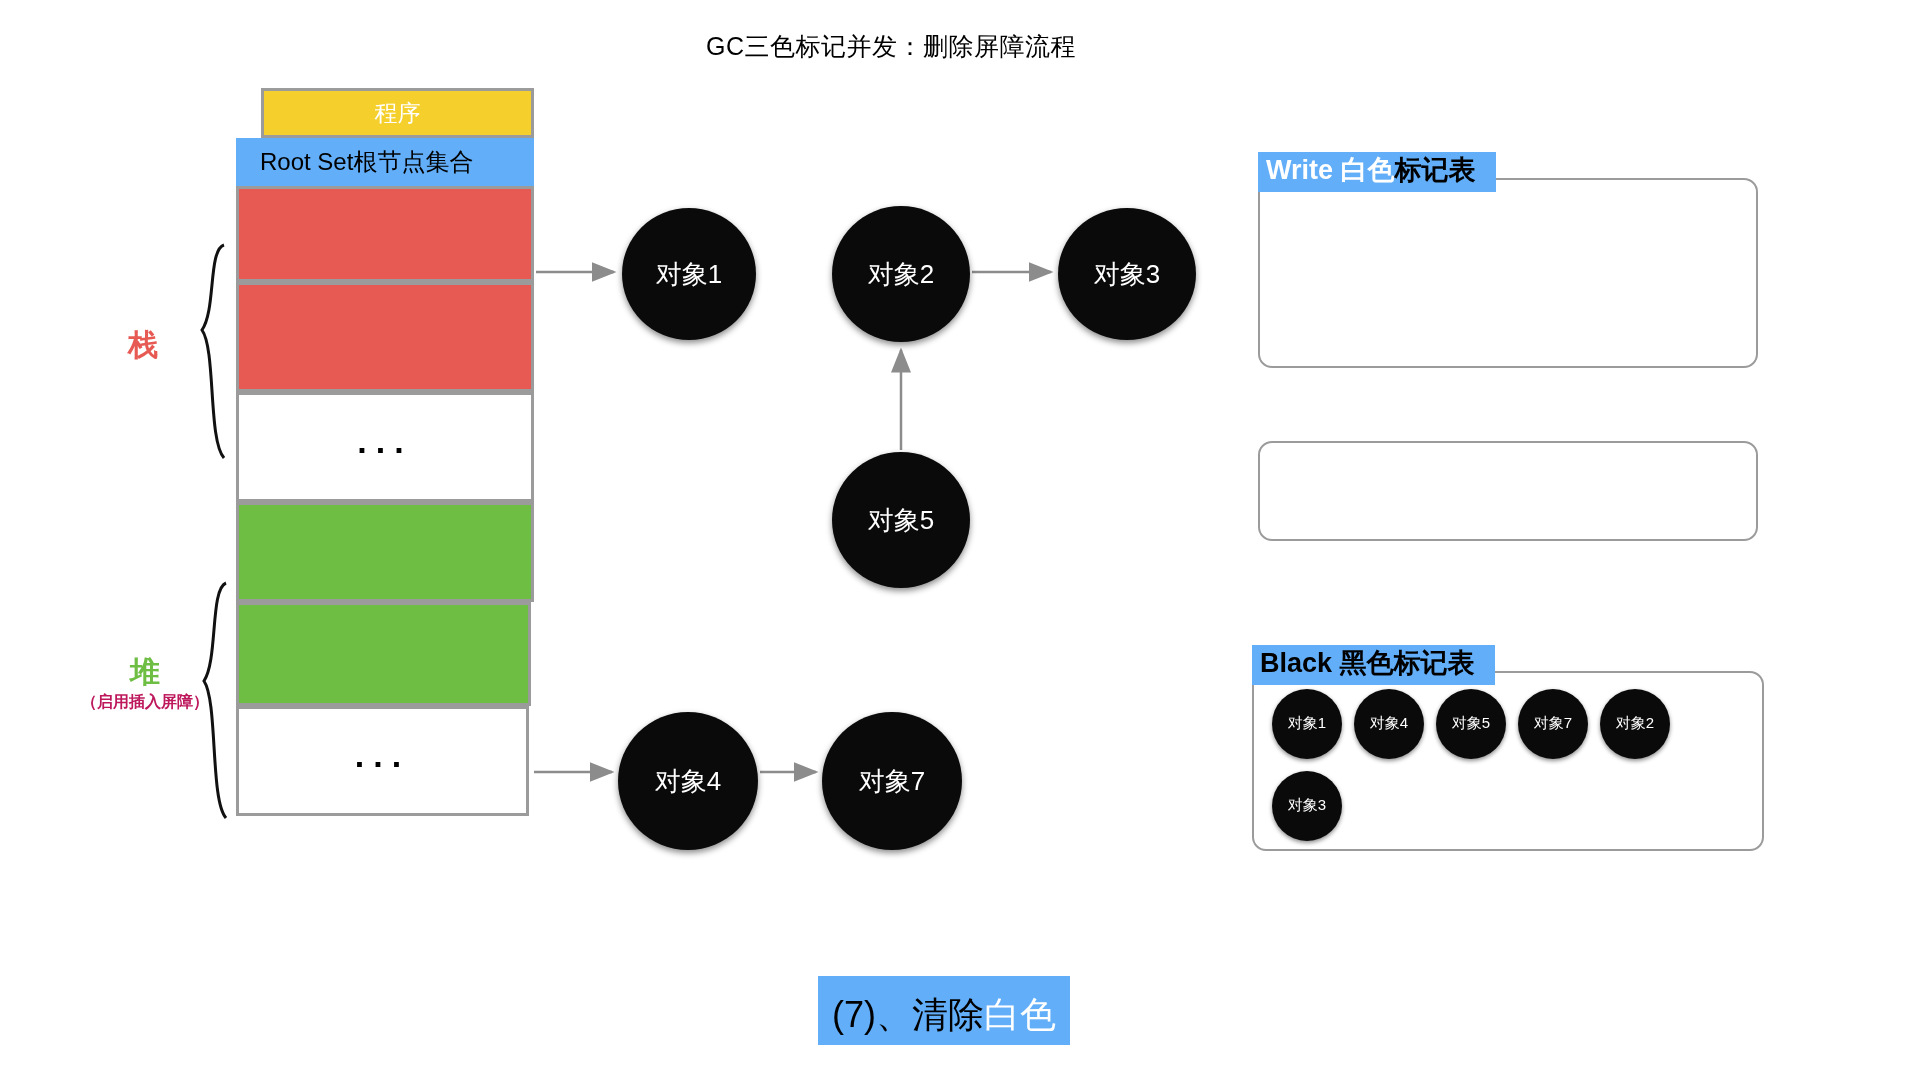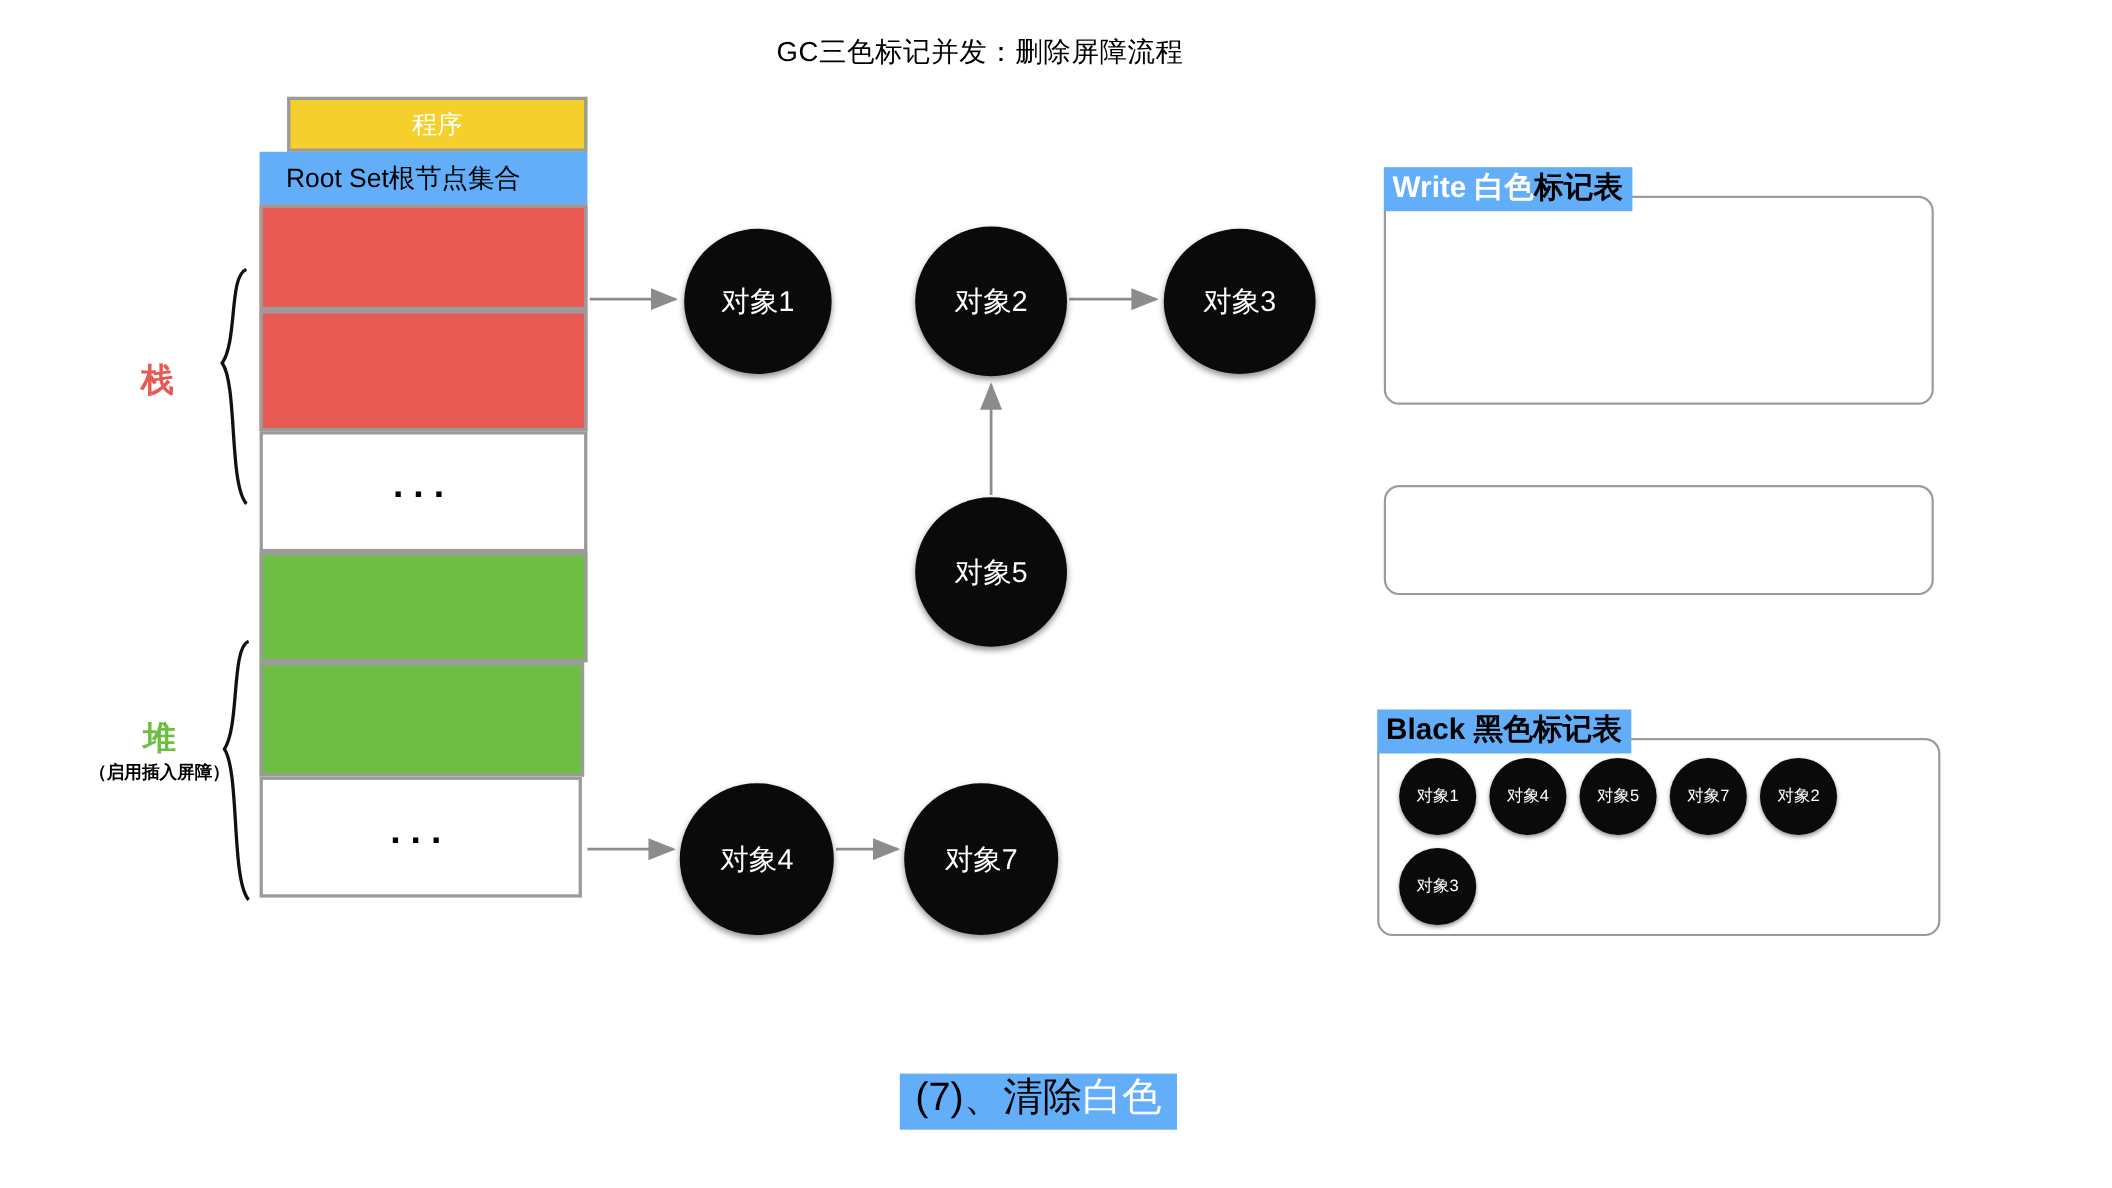"Write 白色标记表" .tbl .cap { padding: 2px 8px 4px 8px -> 2px 20px 4px 8px }
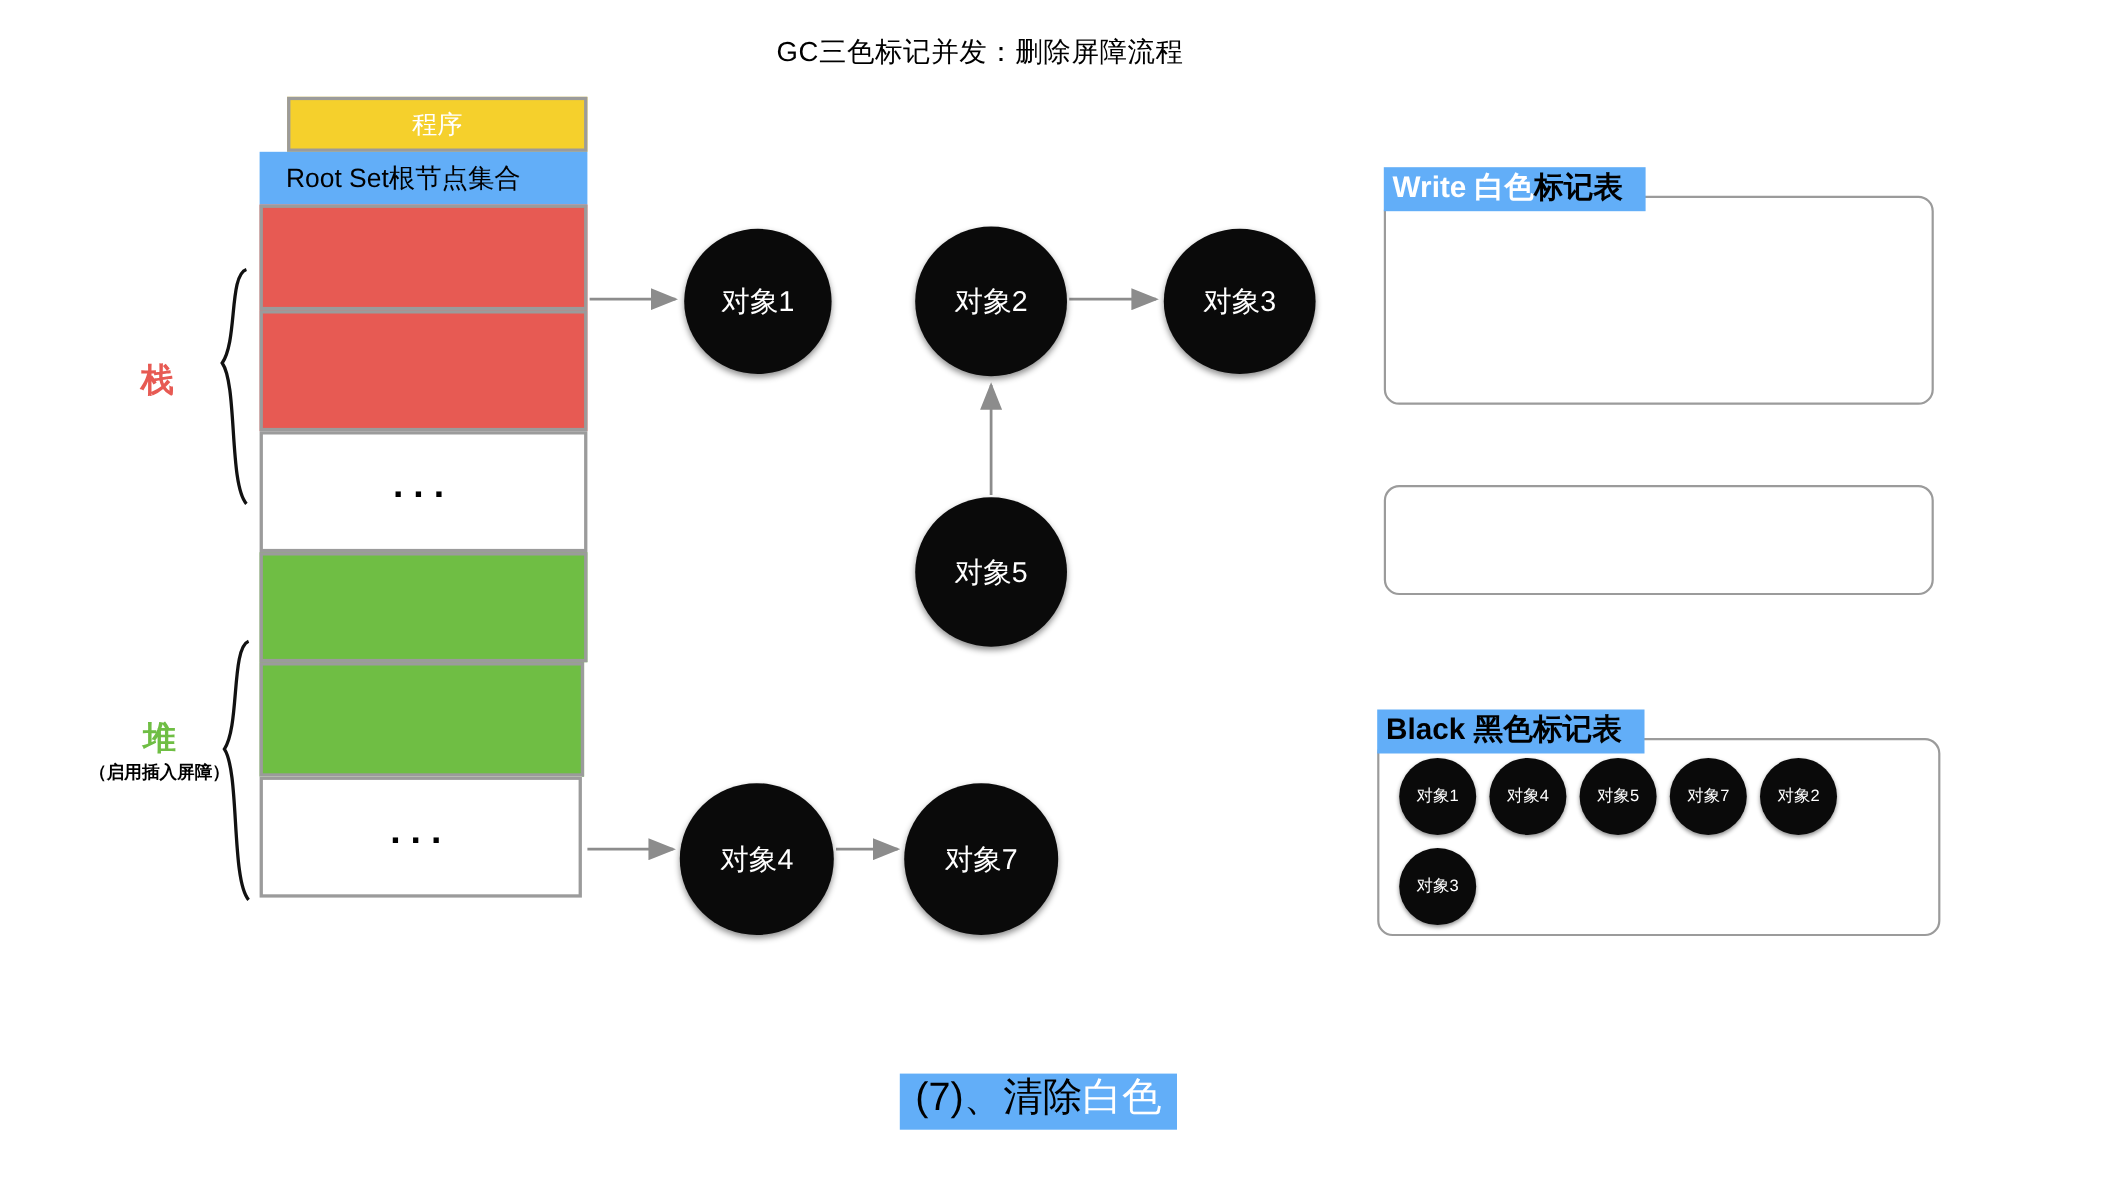"（启用插入屏障）" #label-heap .small { color: #000000 -> #be185d }
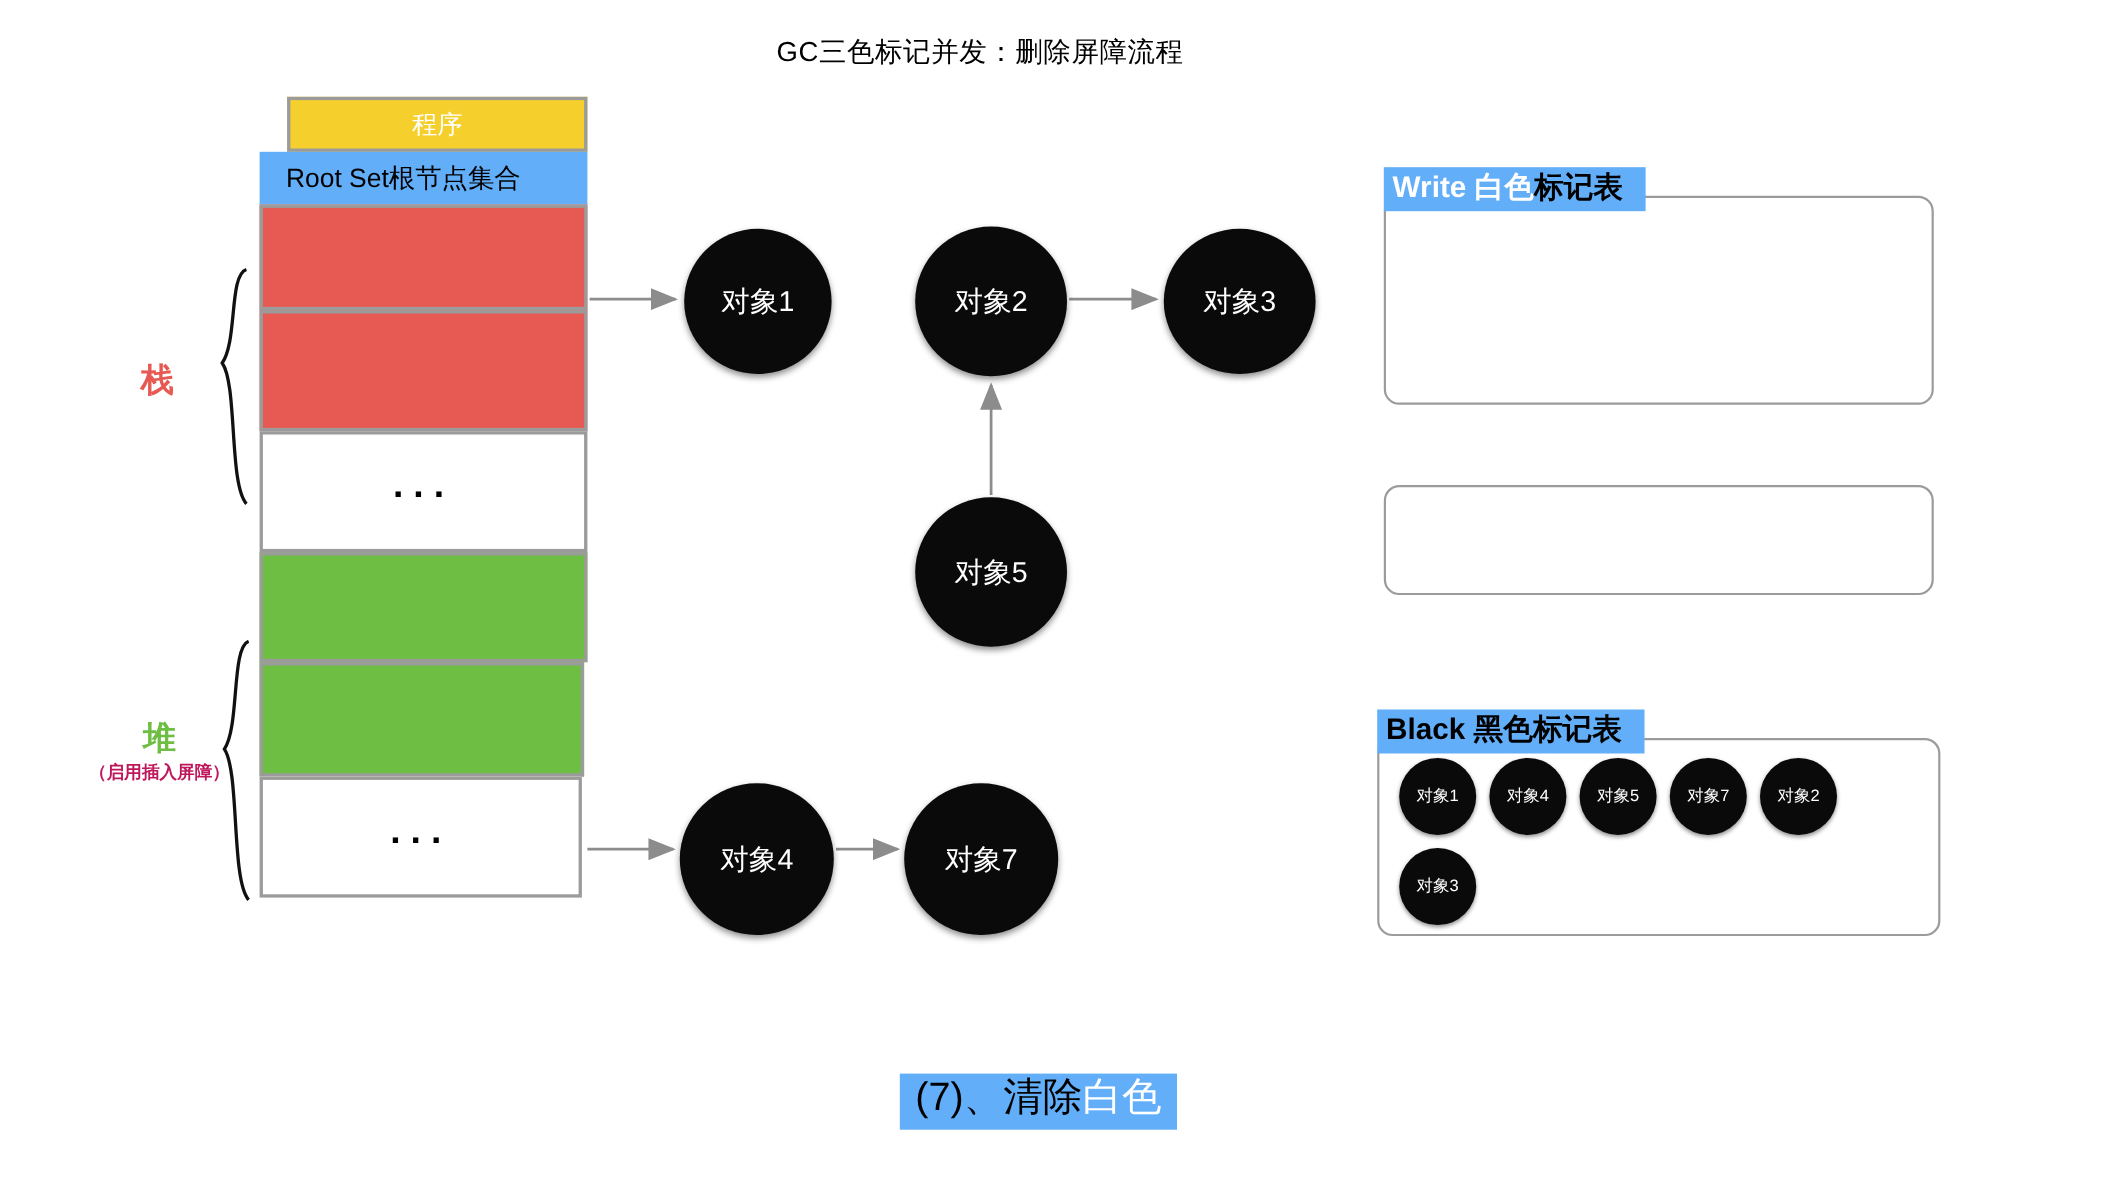"(7)、清除白色" #caption { padding: 0 14px 10px 14px -> 18px 14px 10px 14px }
